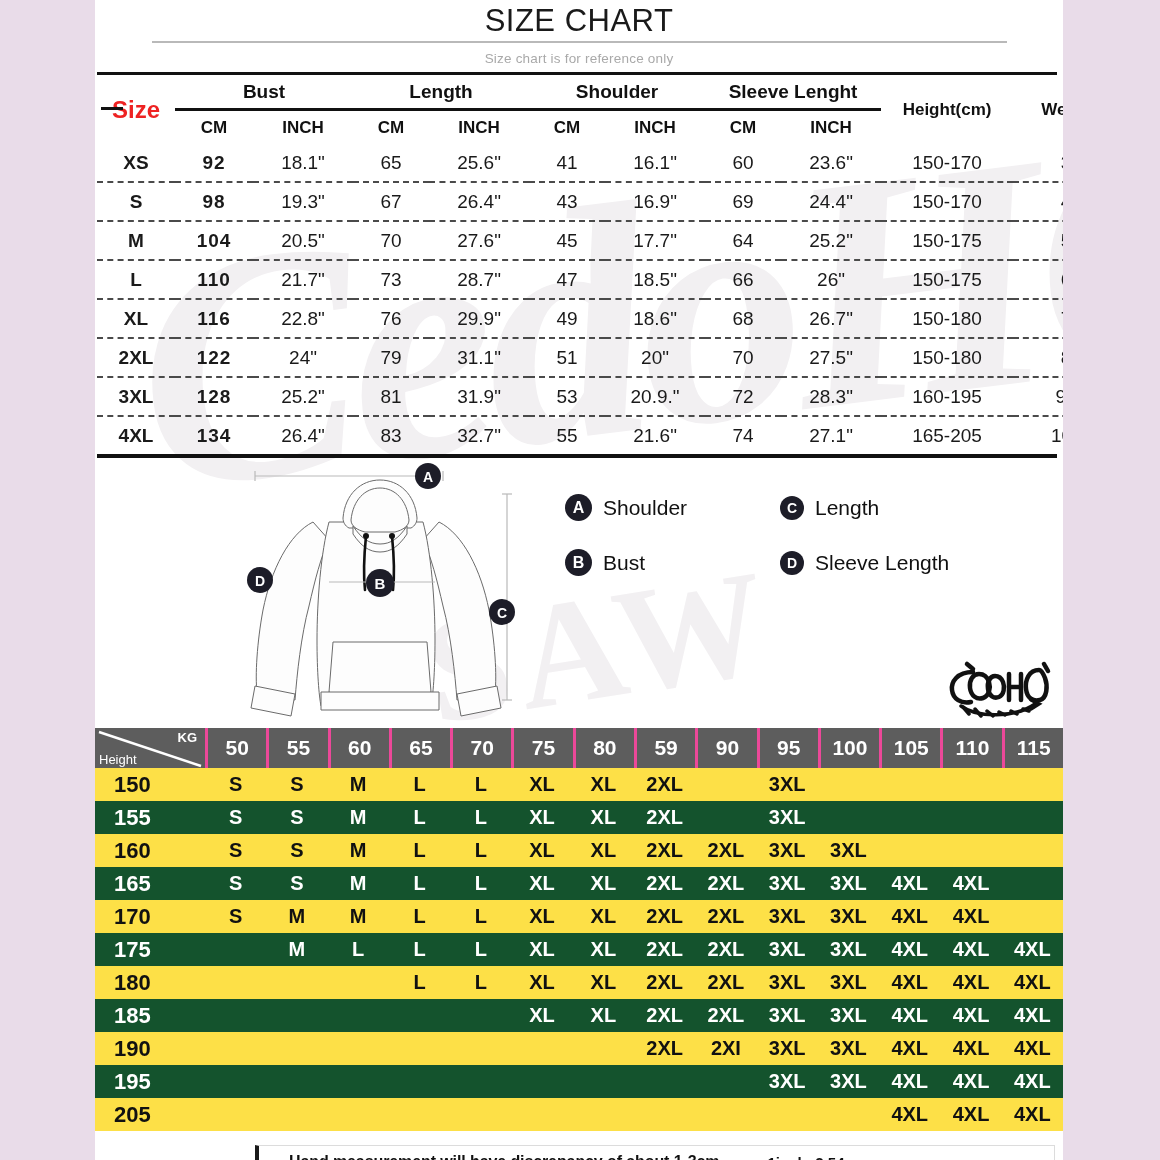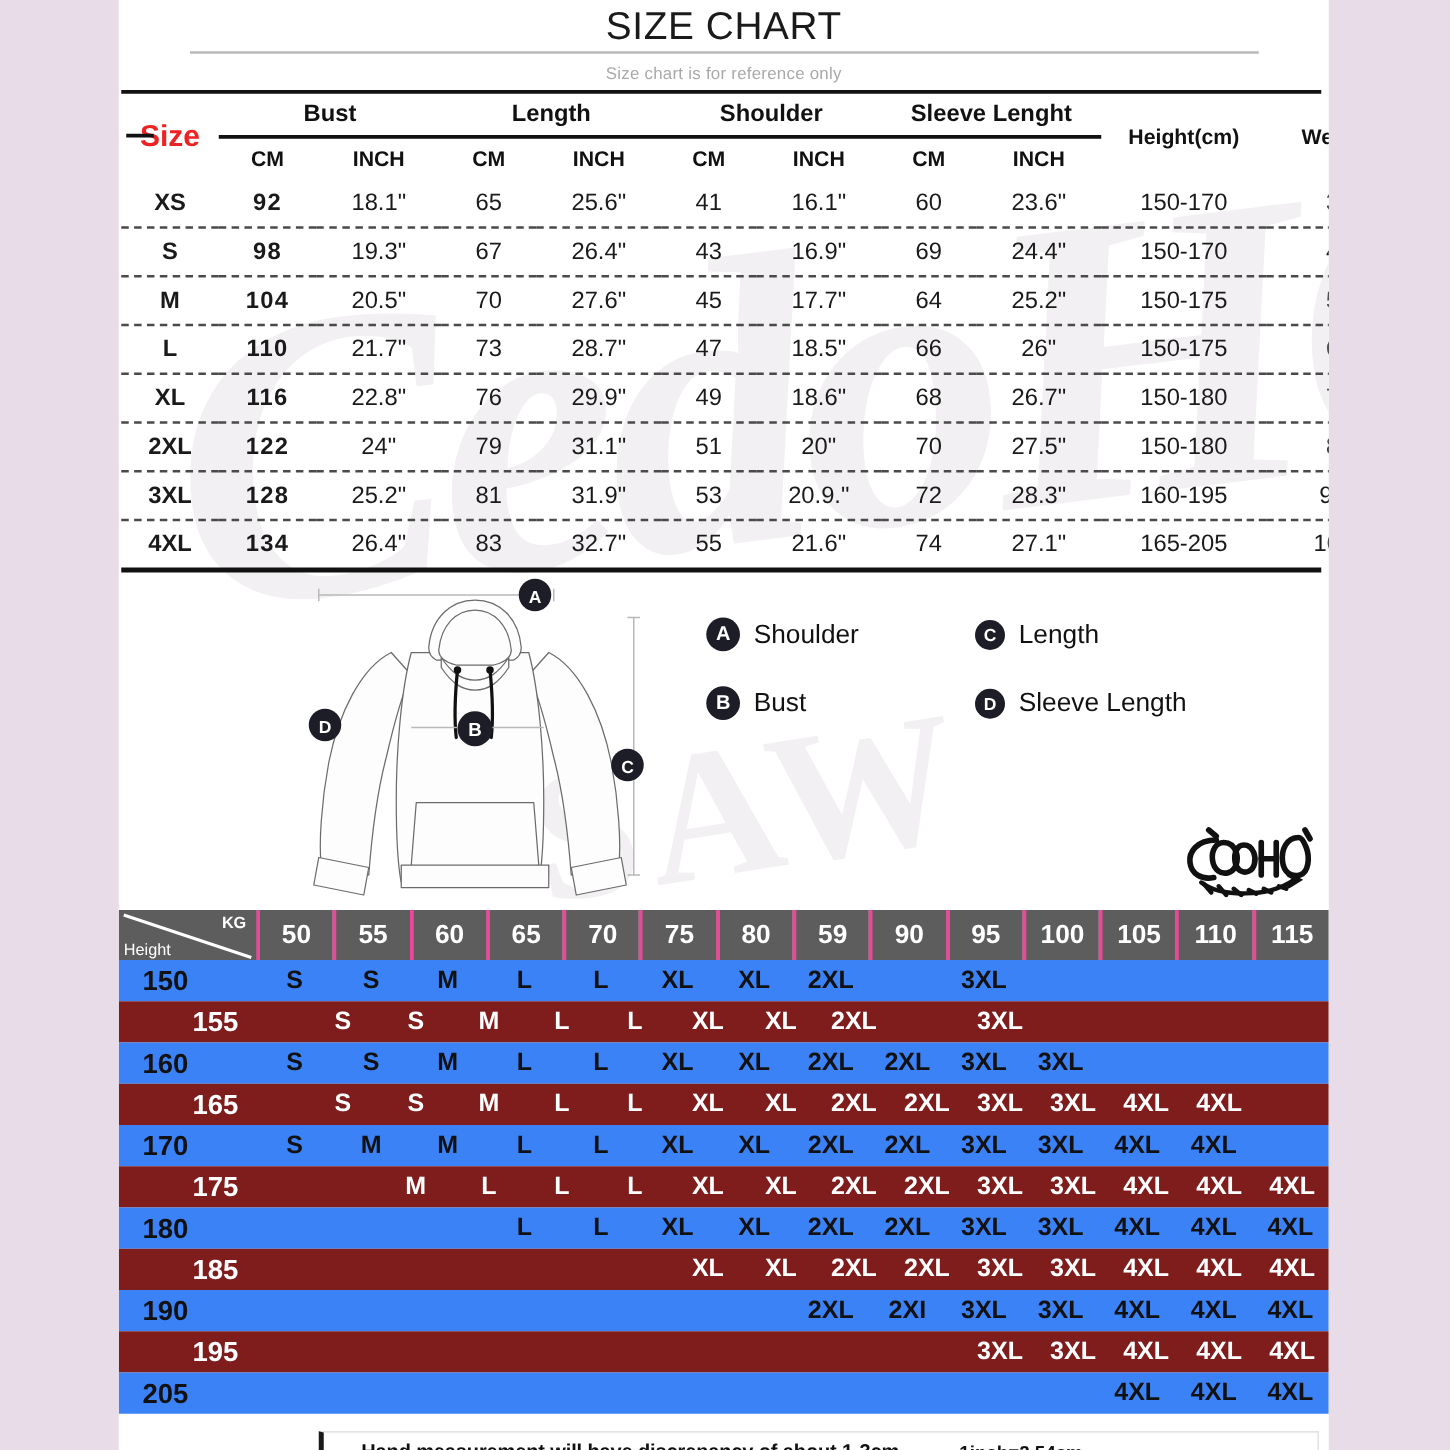"150" .hw-row.light { background: #3b82f6 -> #fde047 }
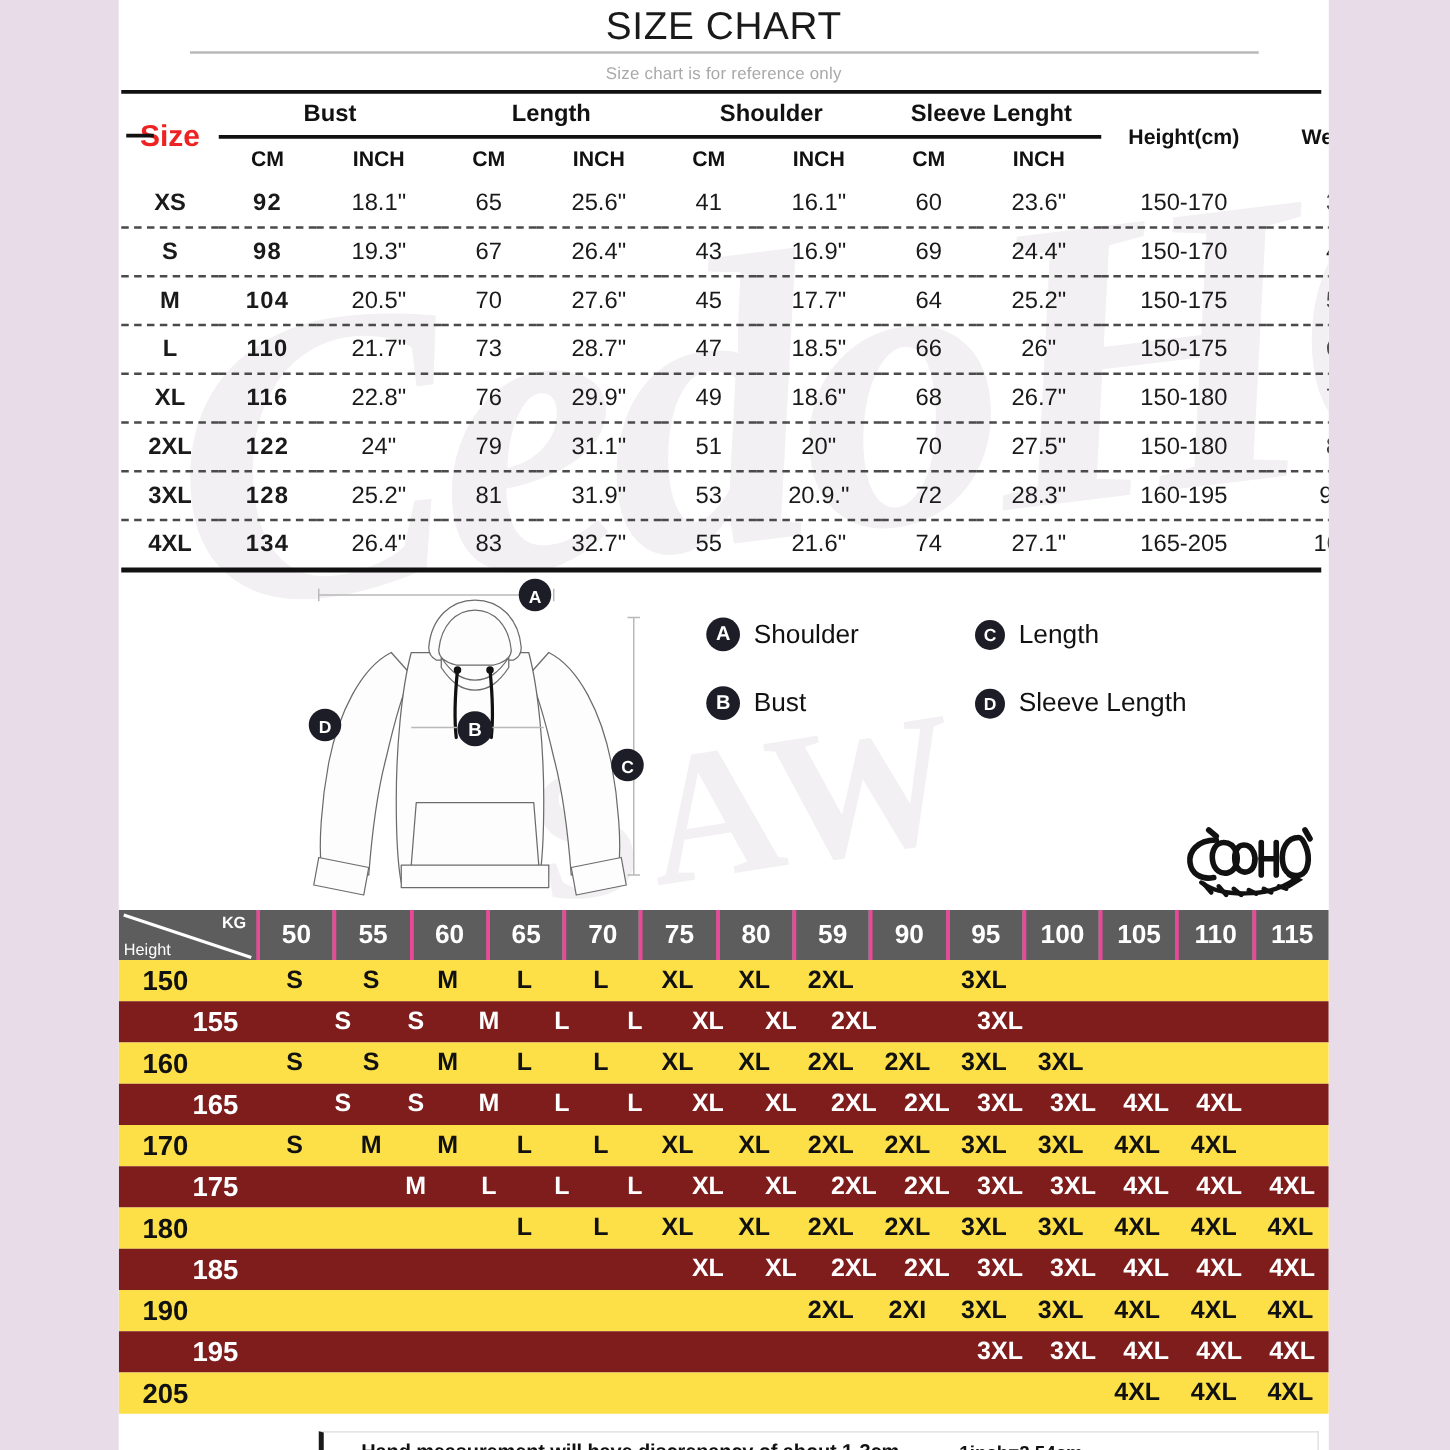"155" .hw-row.dark { background: #7f1d1d -> #14532d; padding-left: 40px -> none }
